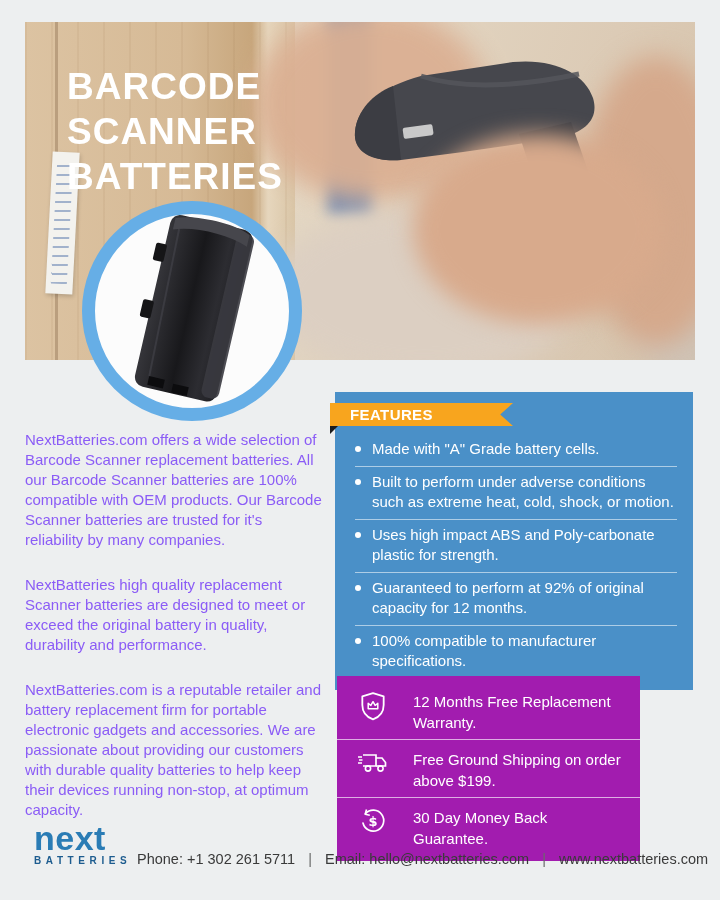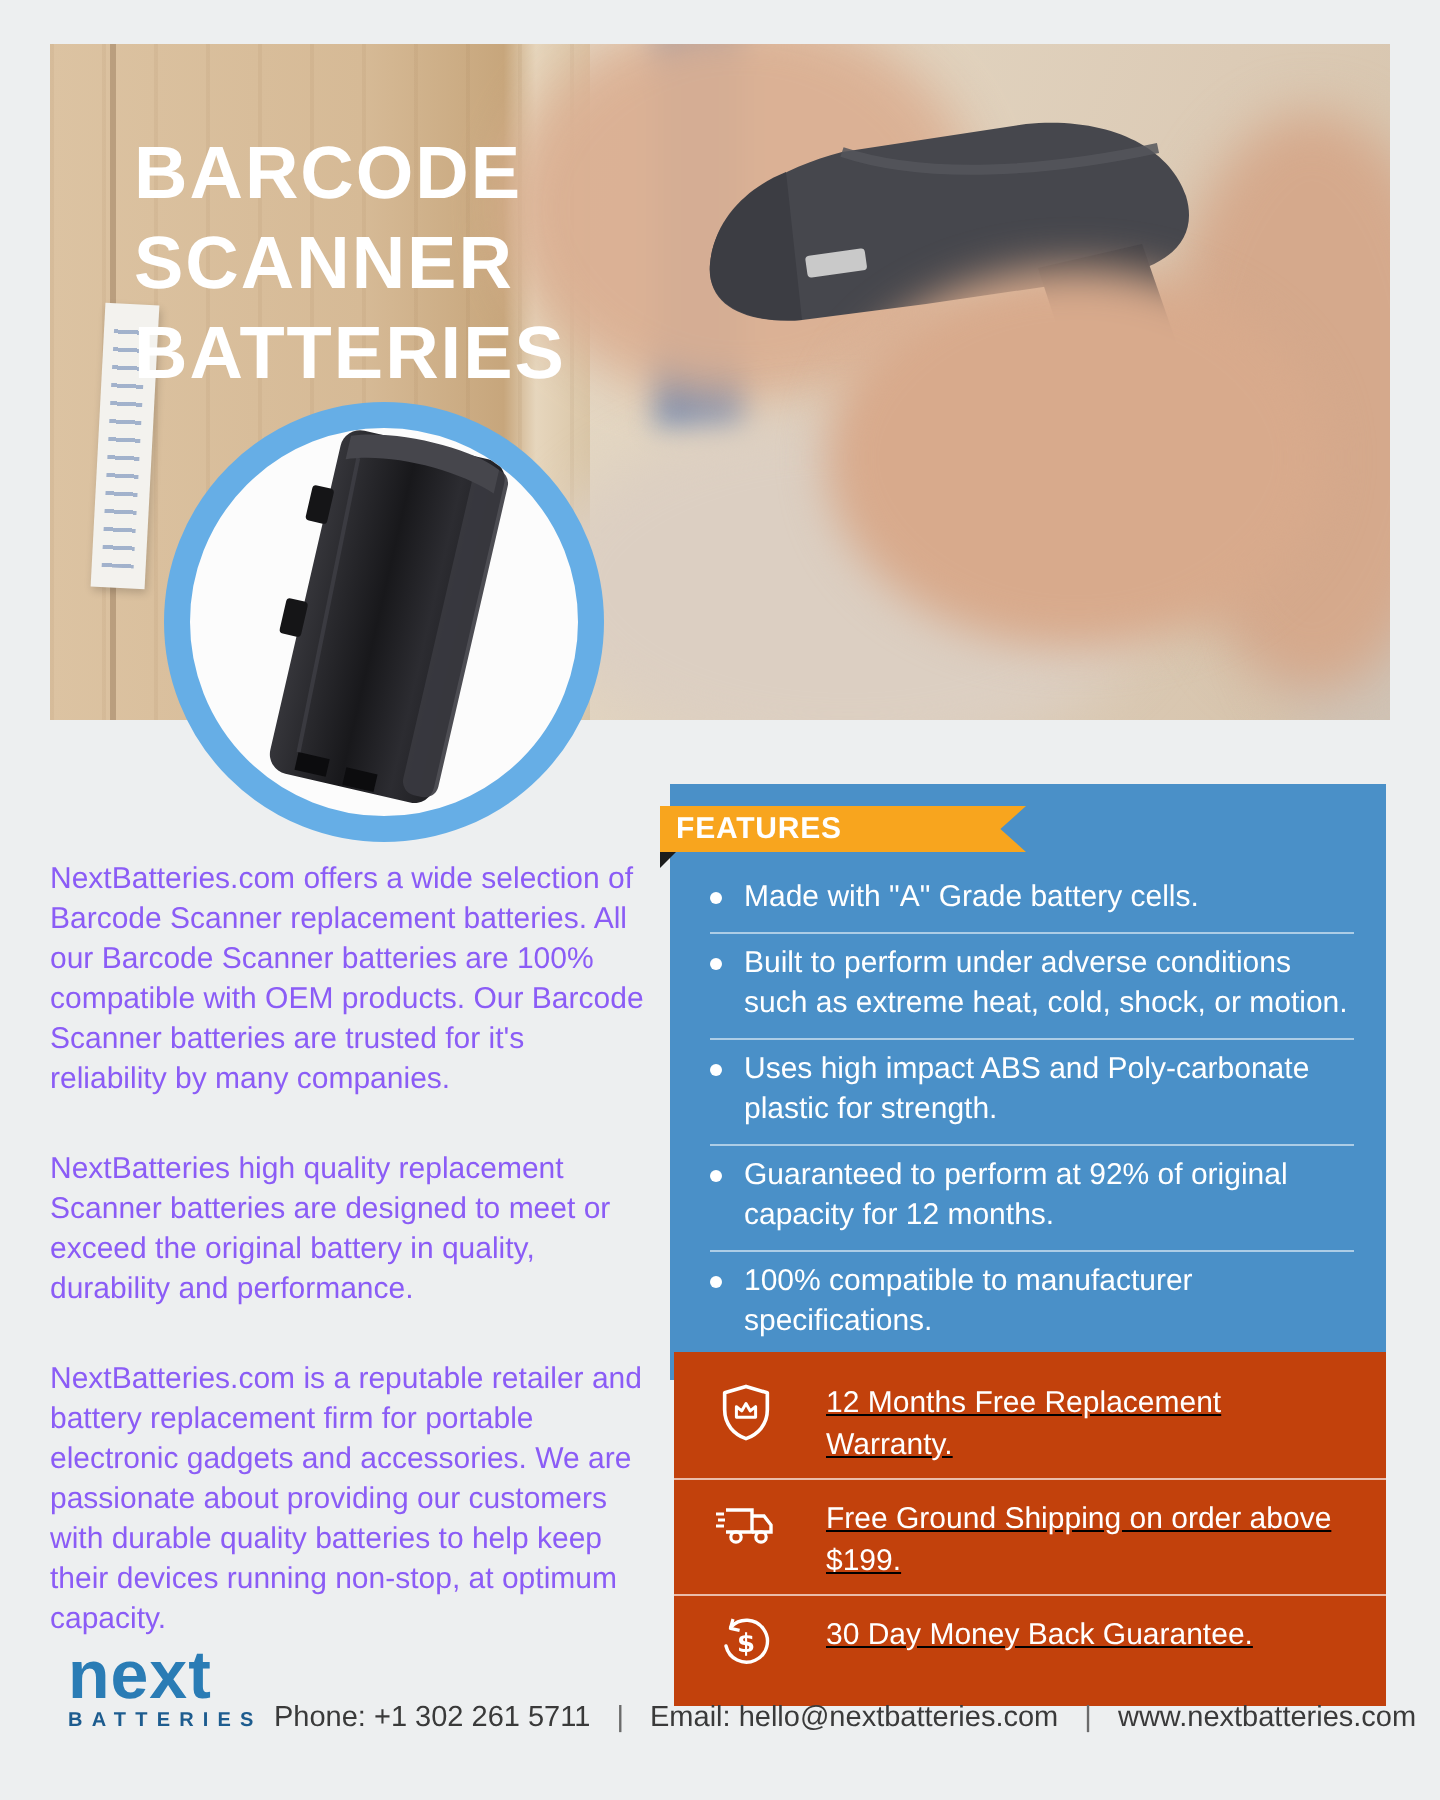"FEATURES" .ribbon { padding-left: 8px -> 20px }
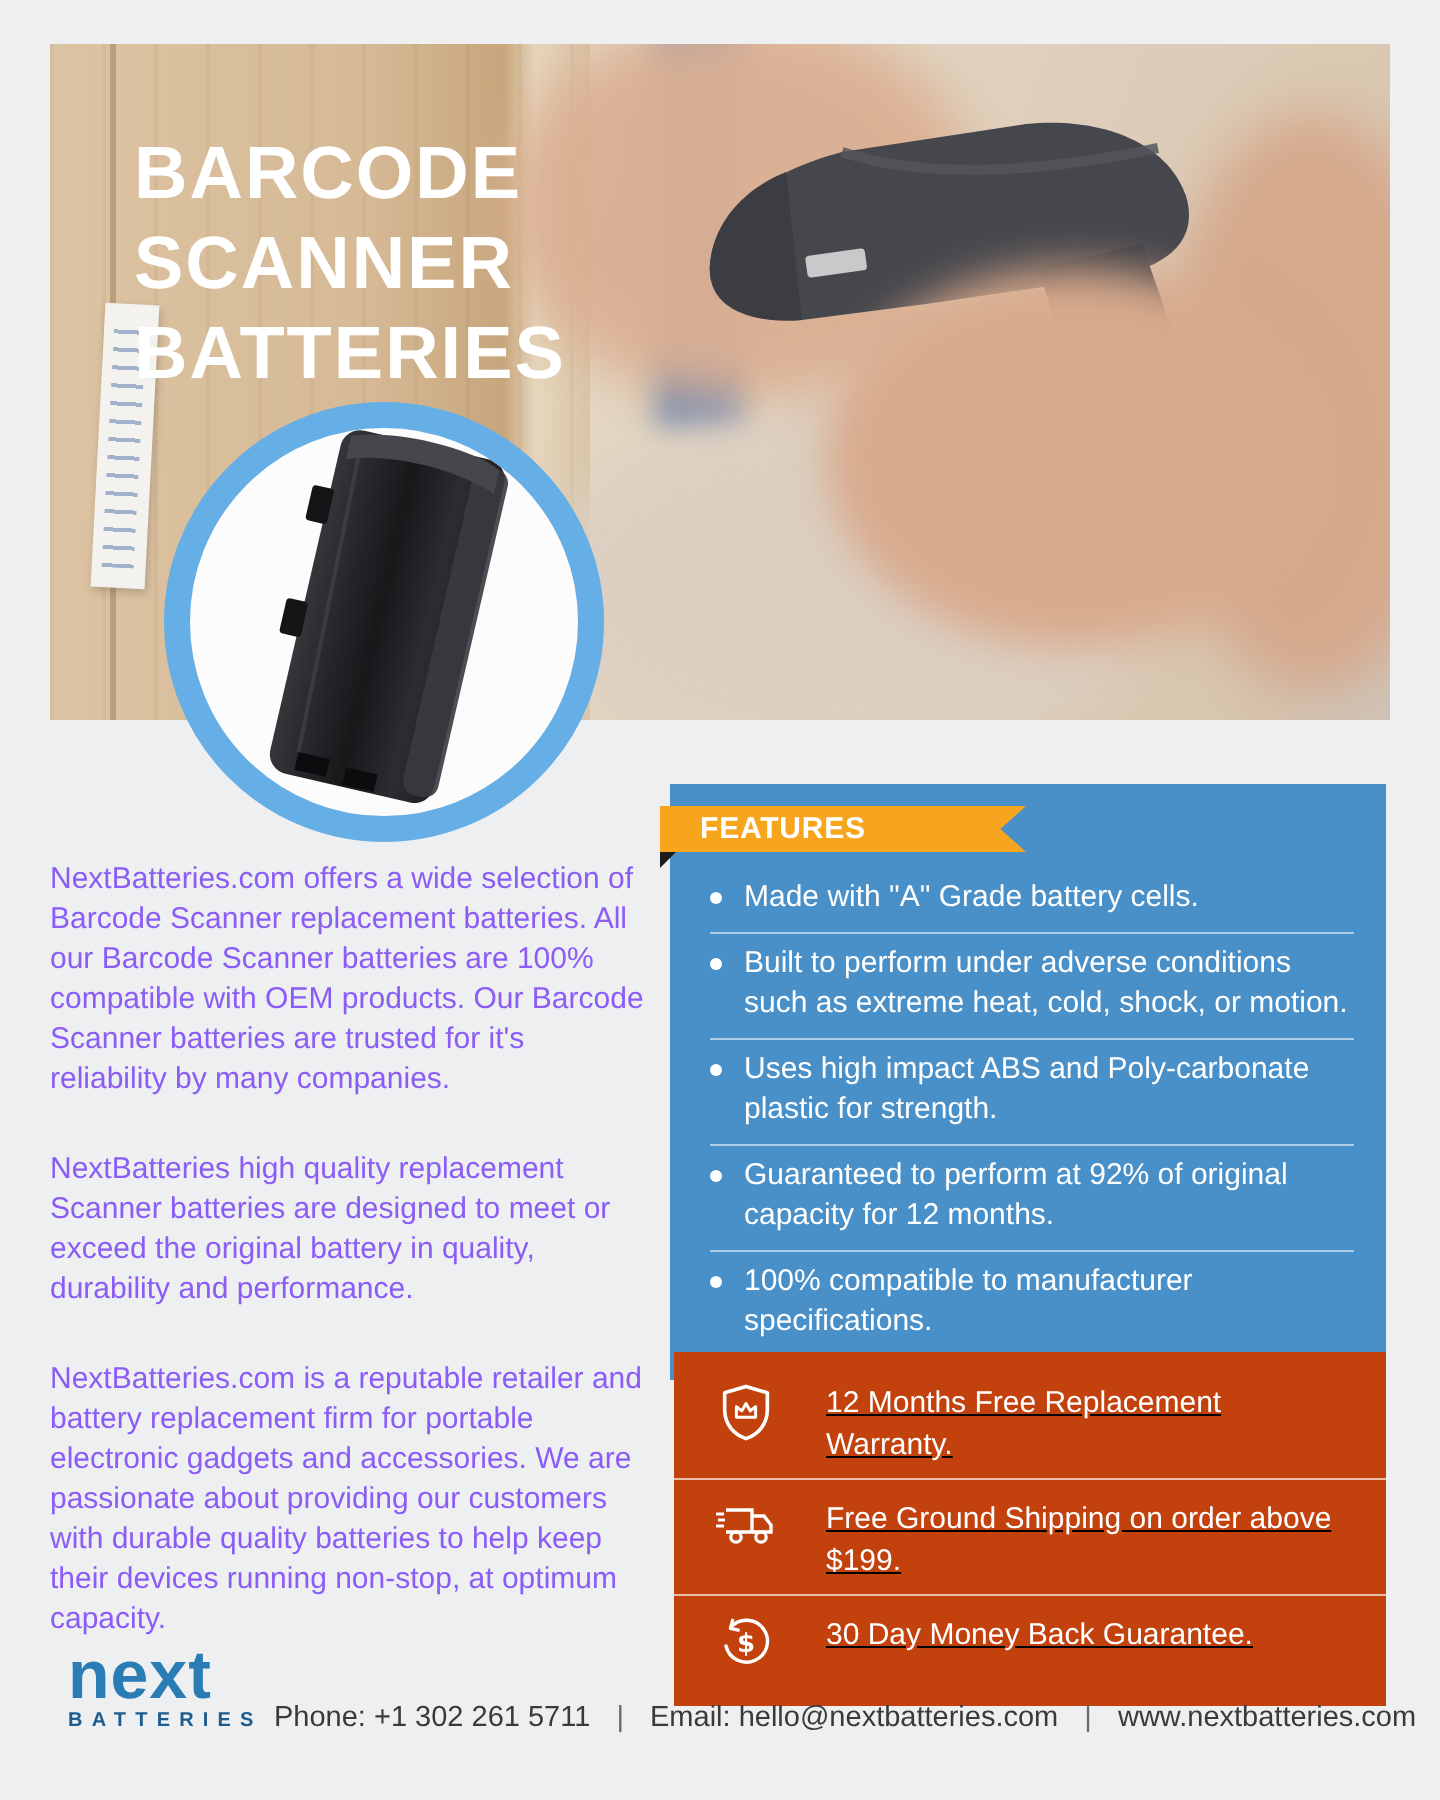"12 Months Free Replacement Warranty." .benefits { background: #c2410c -> #a21caf; text-decoration: underline -> none; width: 356px -> 303px }
